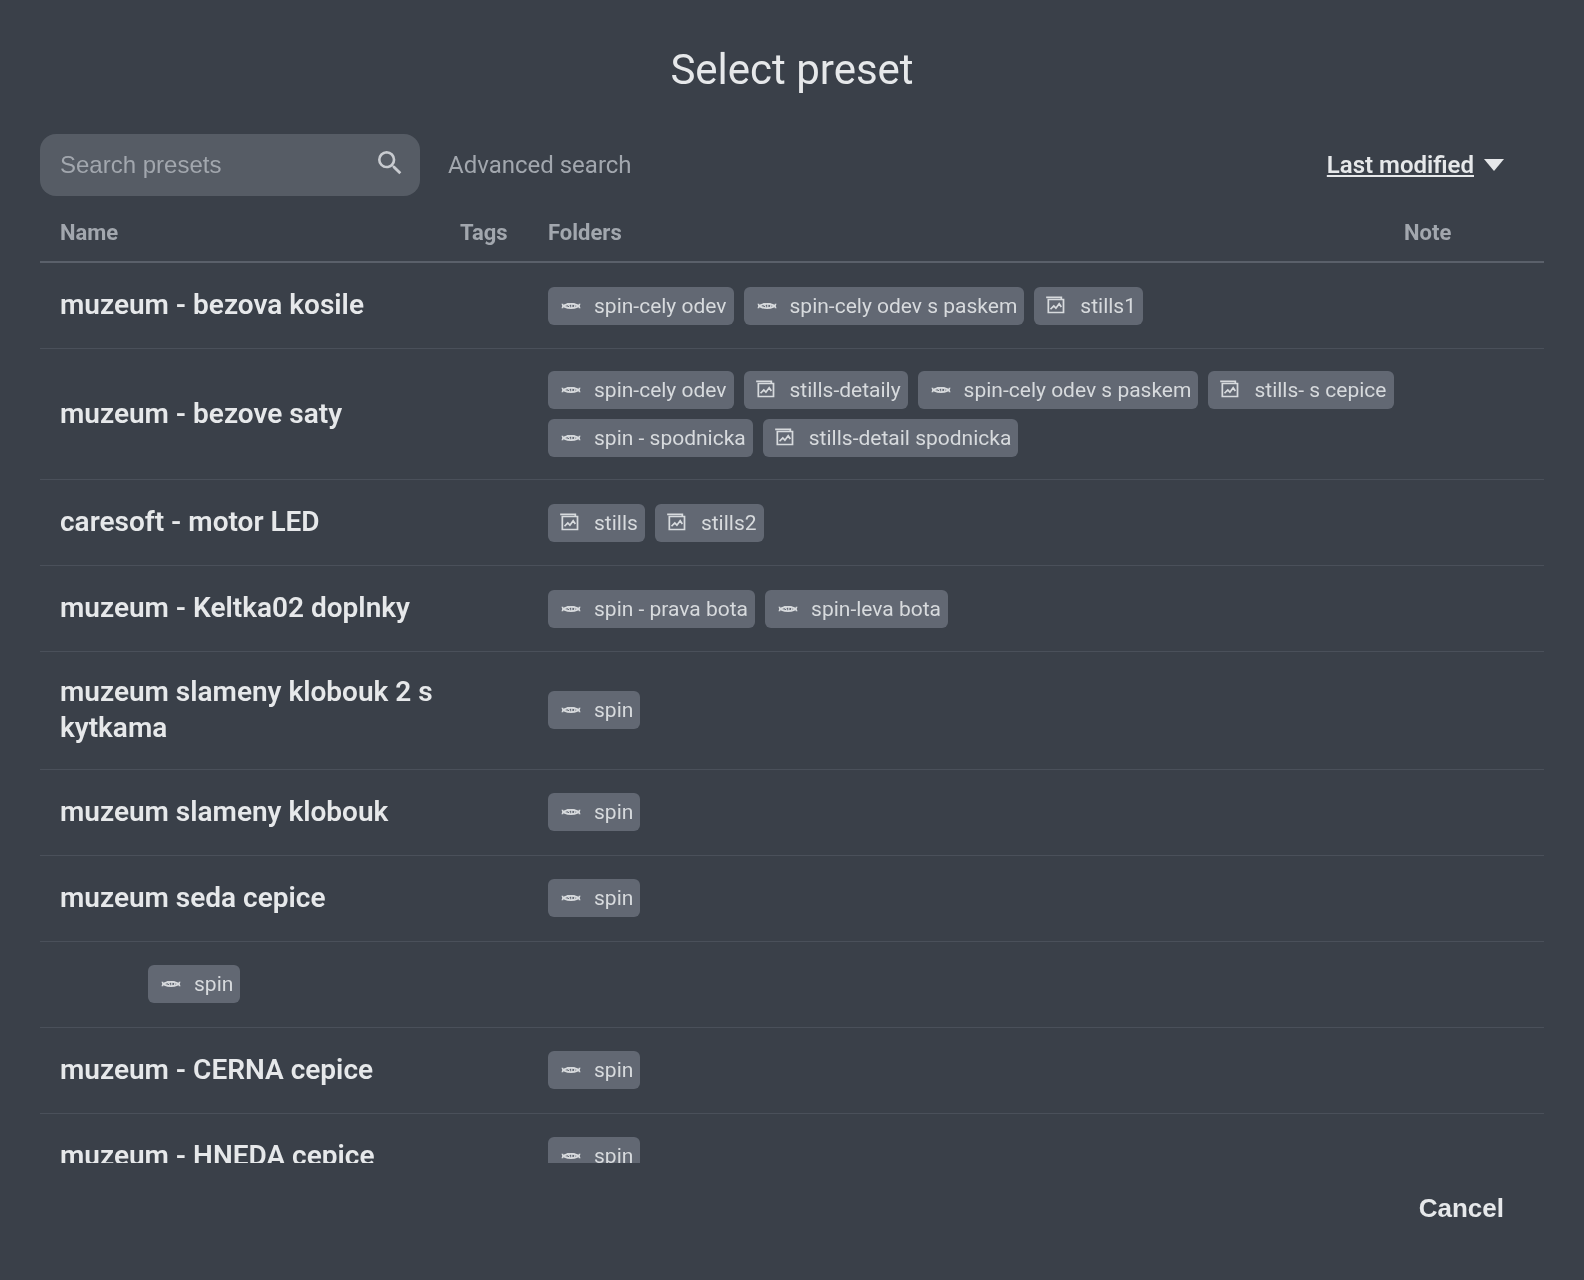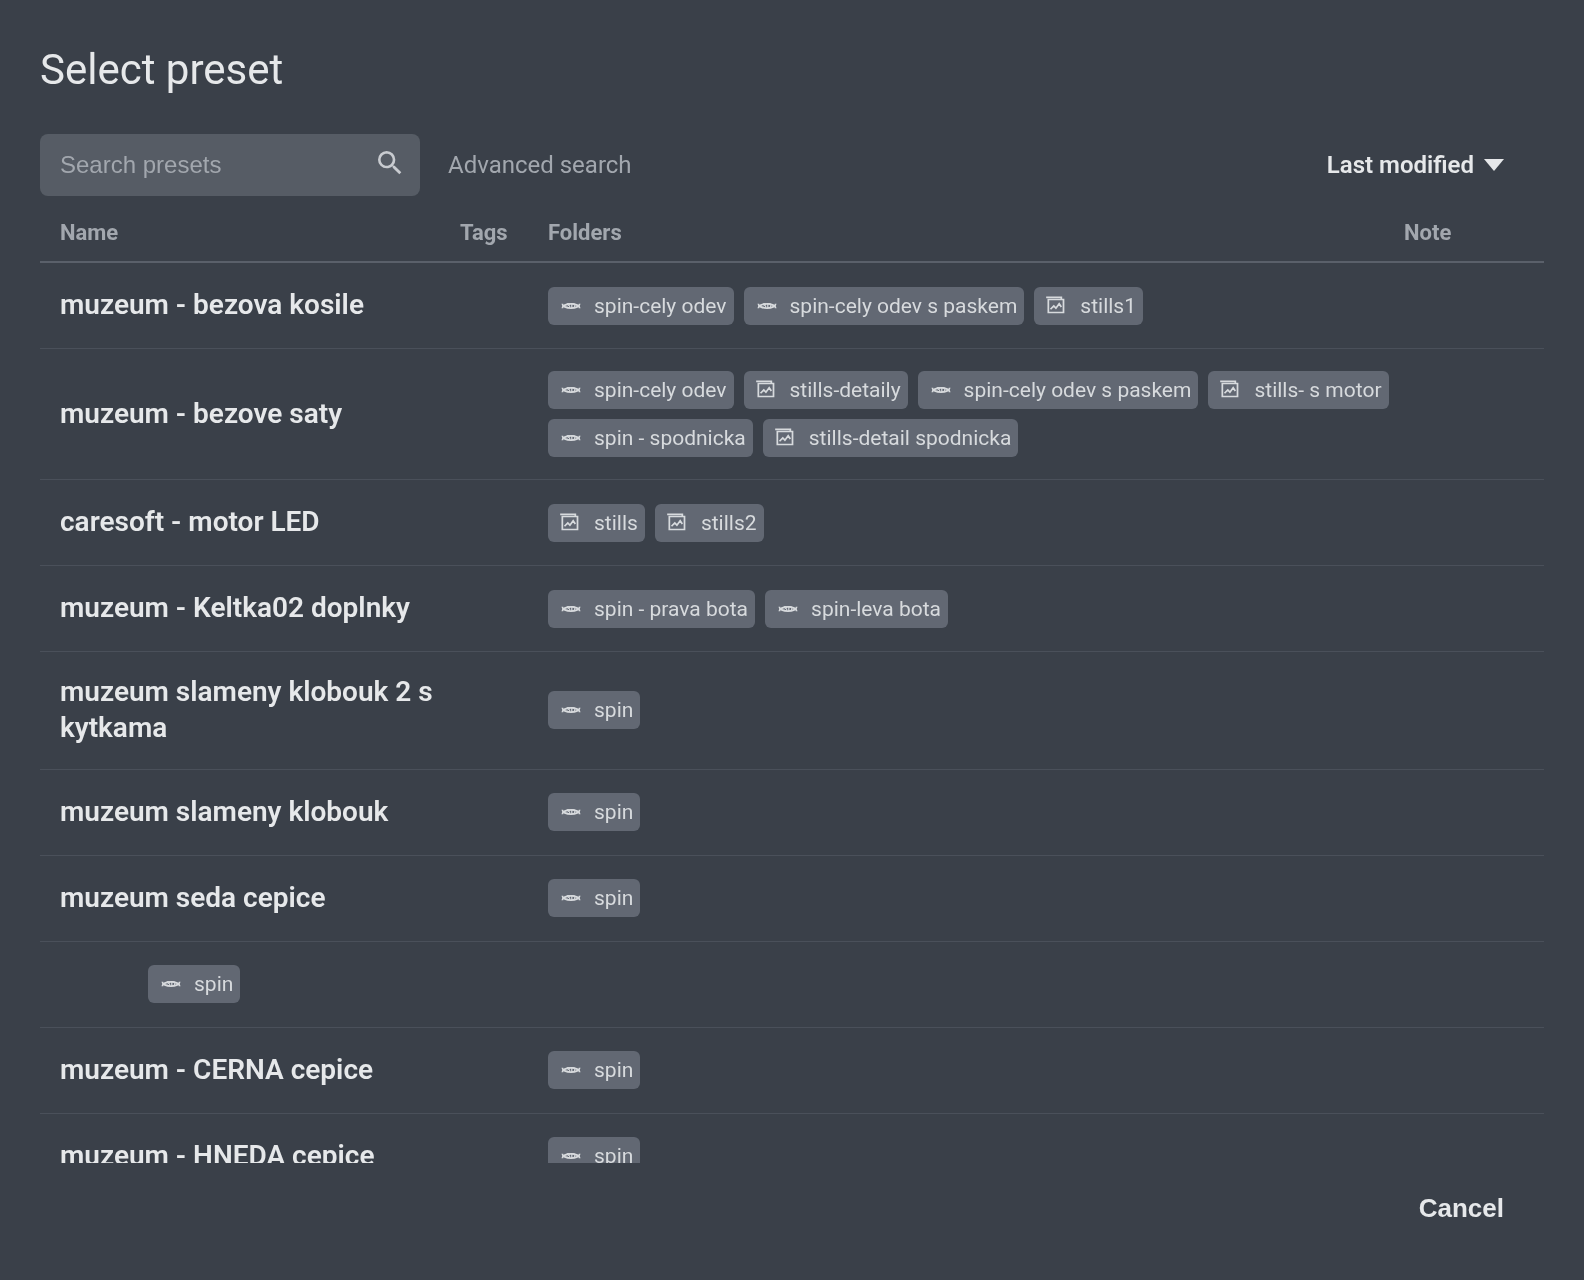"Select preset" .dialog-title { text-align: none -> center }
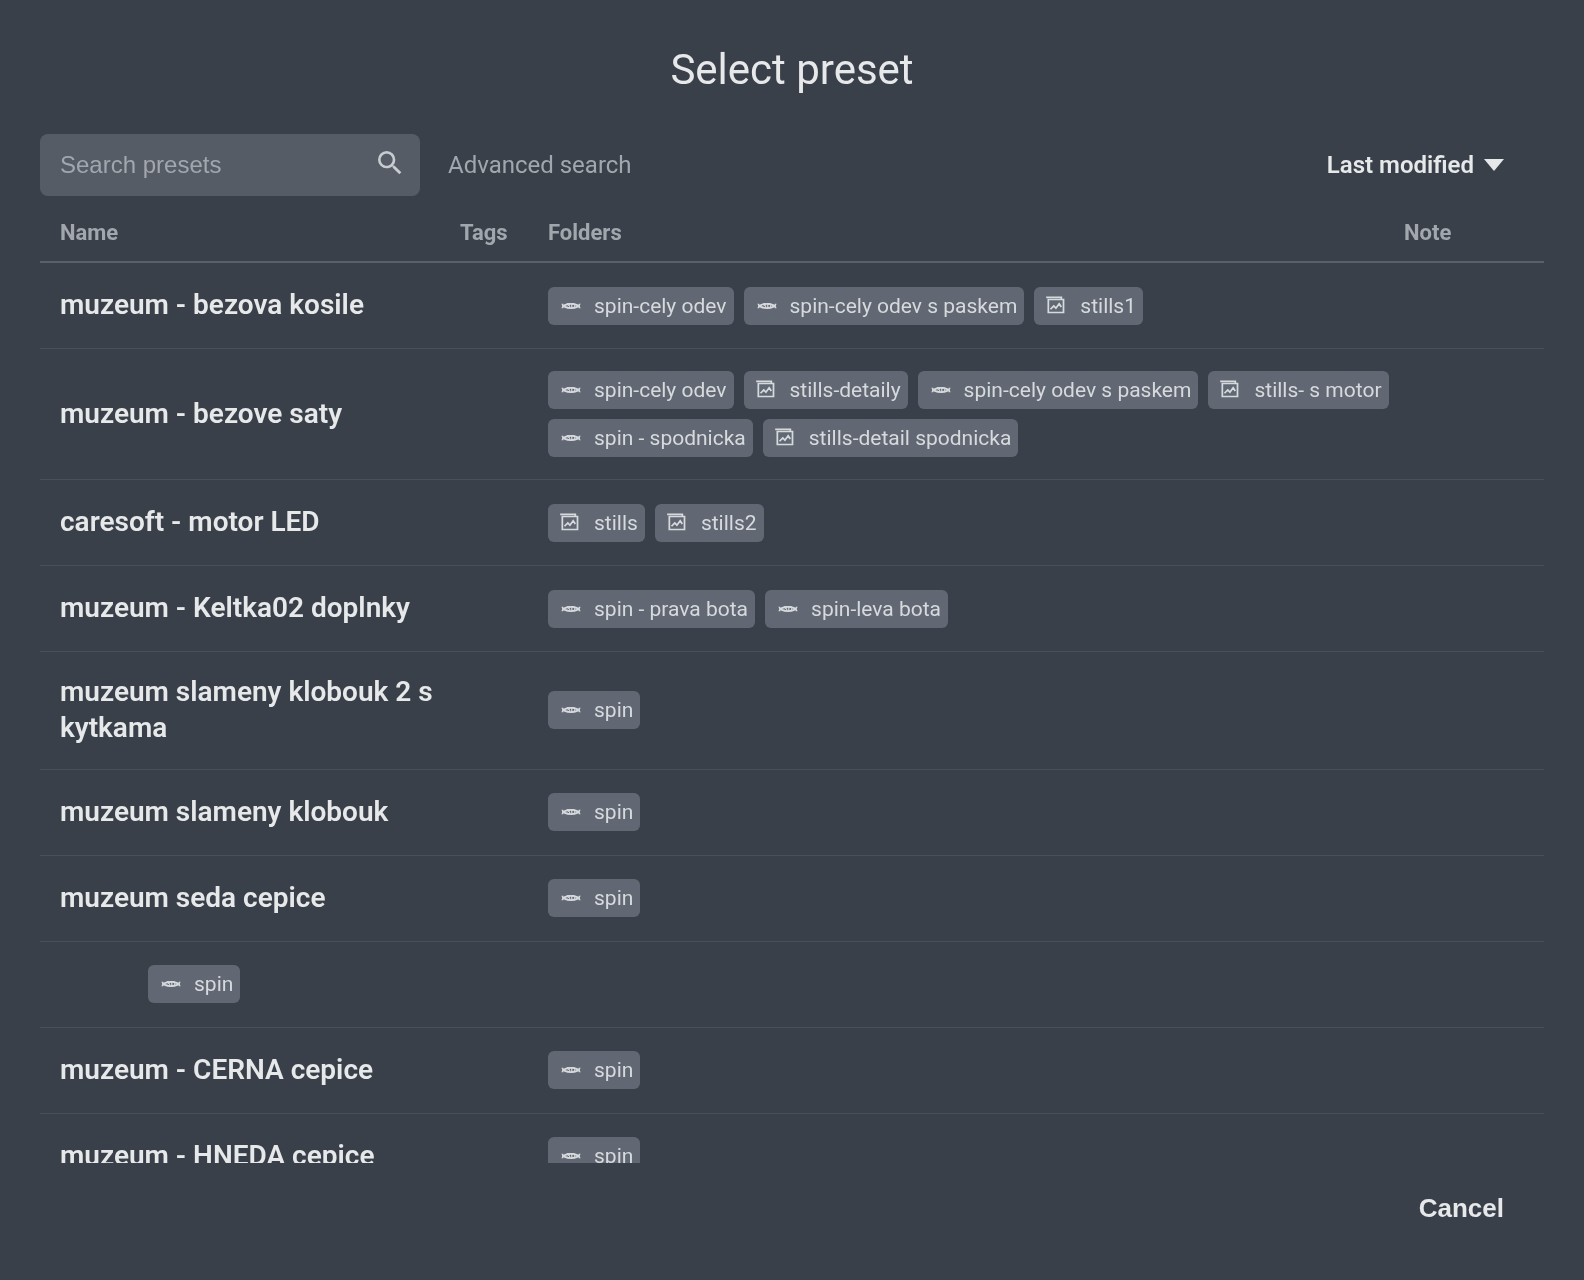"Search presets" .search-wrap { border-radius: 8px -> 16px }
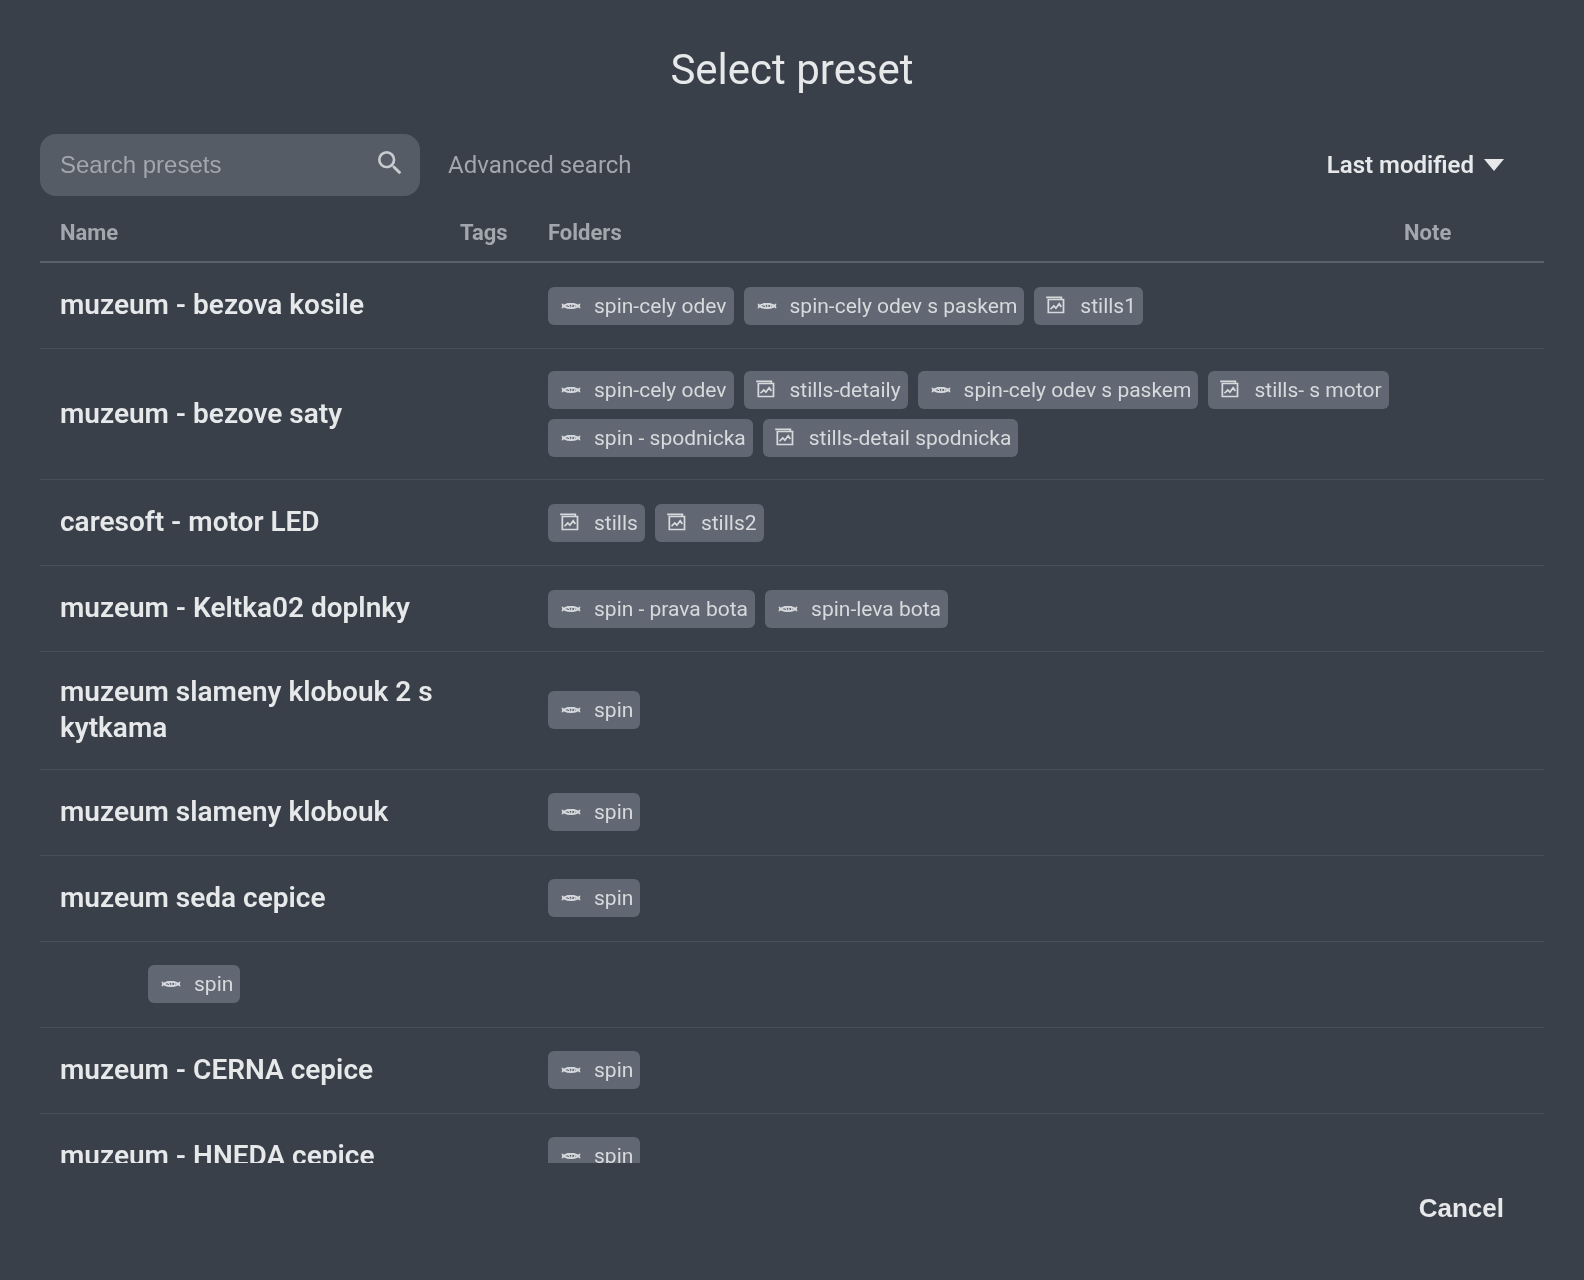"Last modified" .sort { text-decoration: none -> underline }
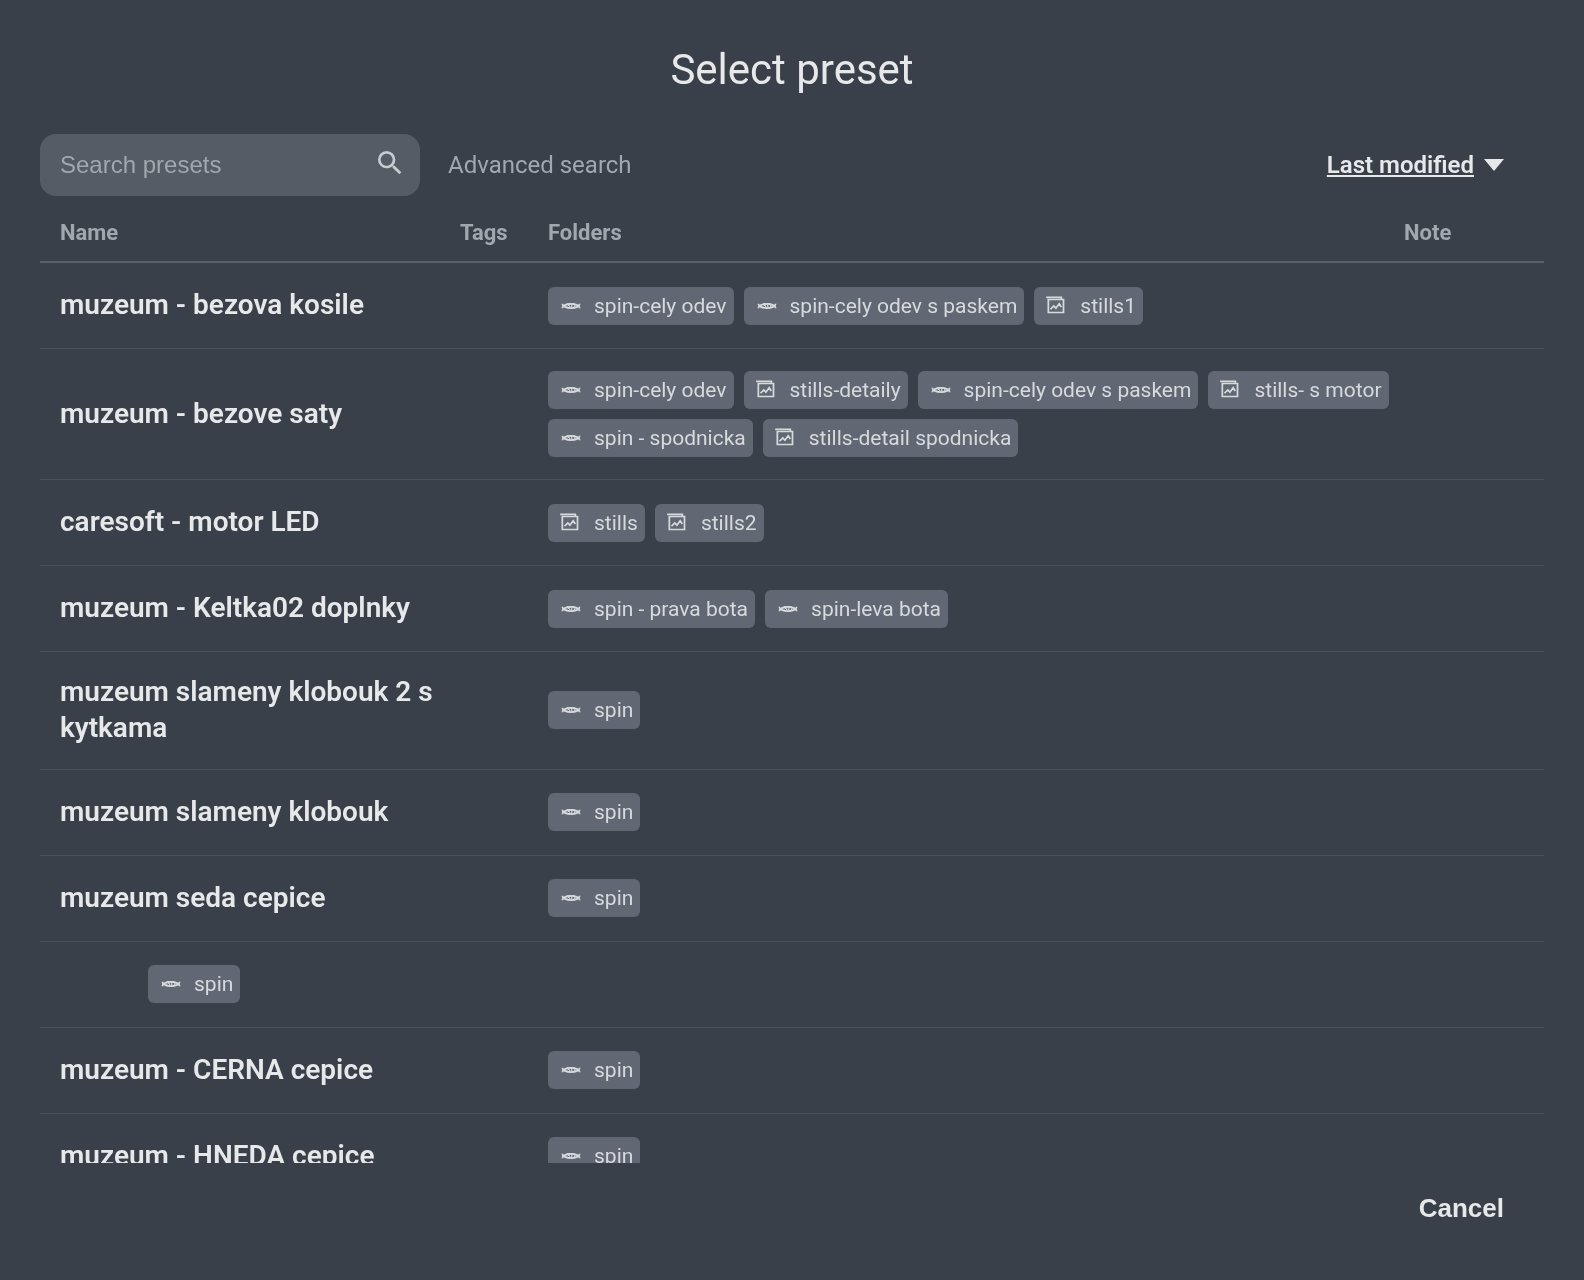"stills- s motor" span { text: motor -> cepice }
